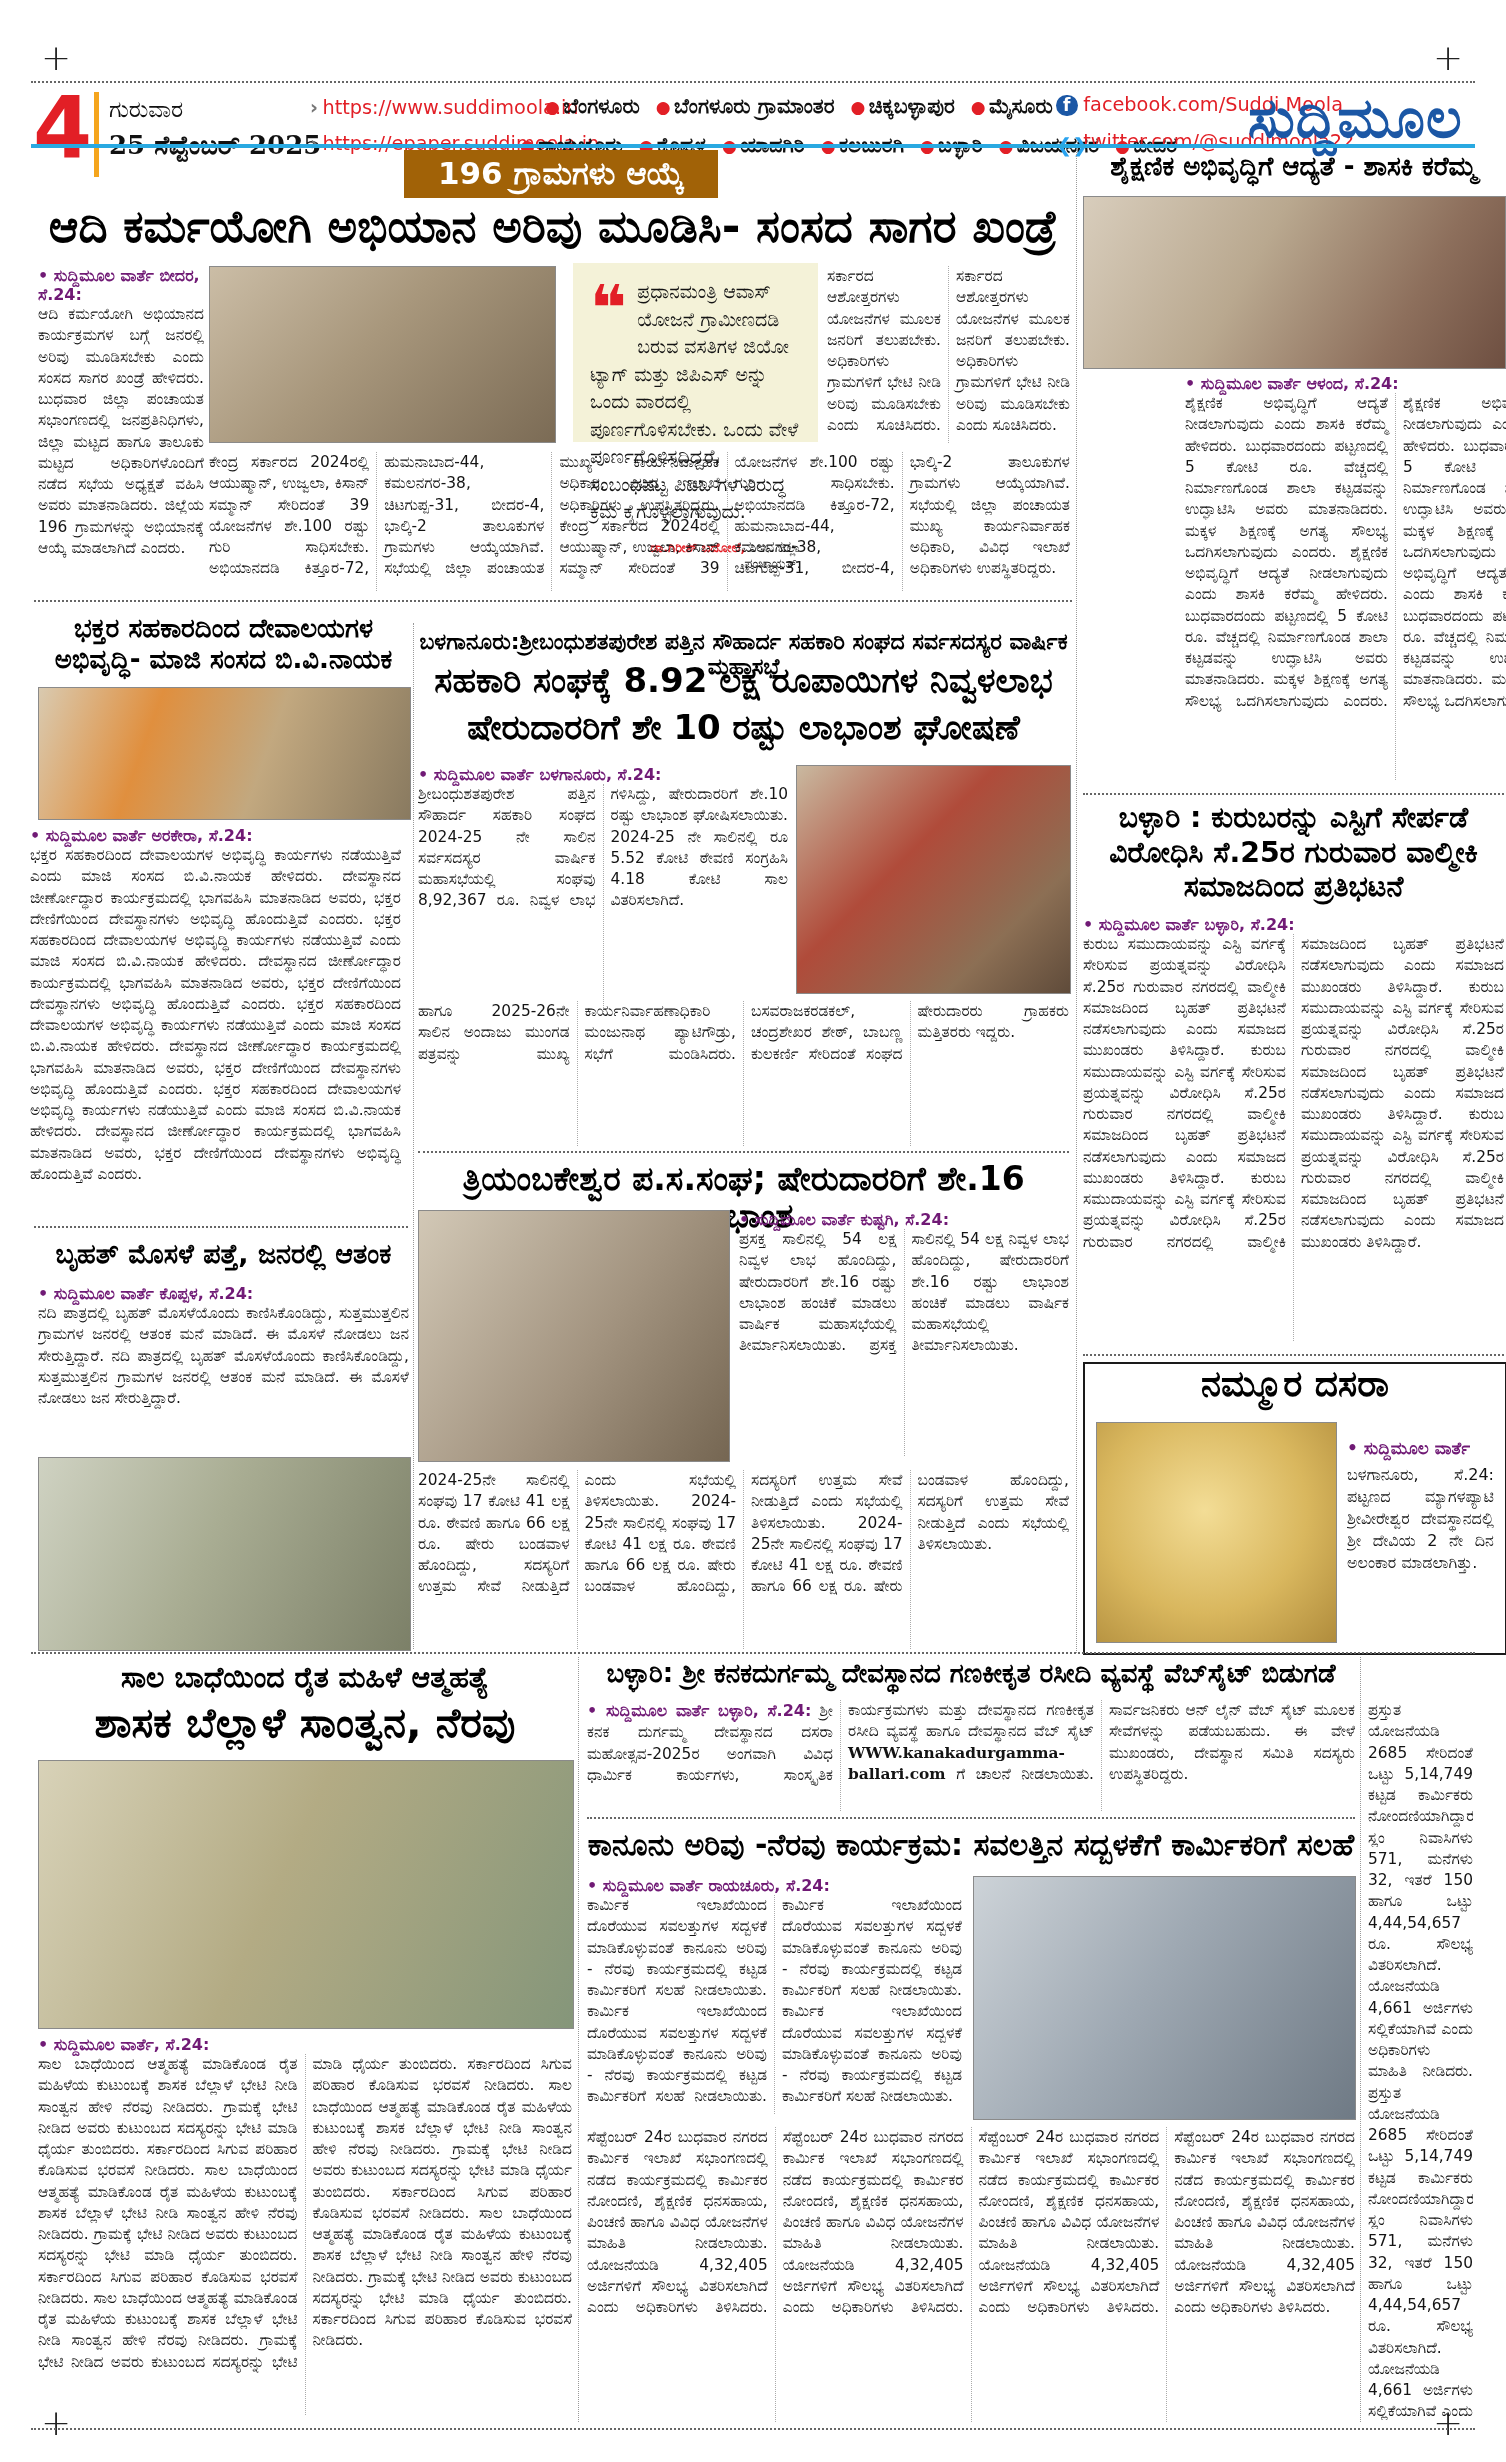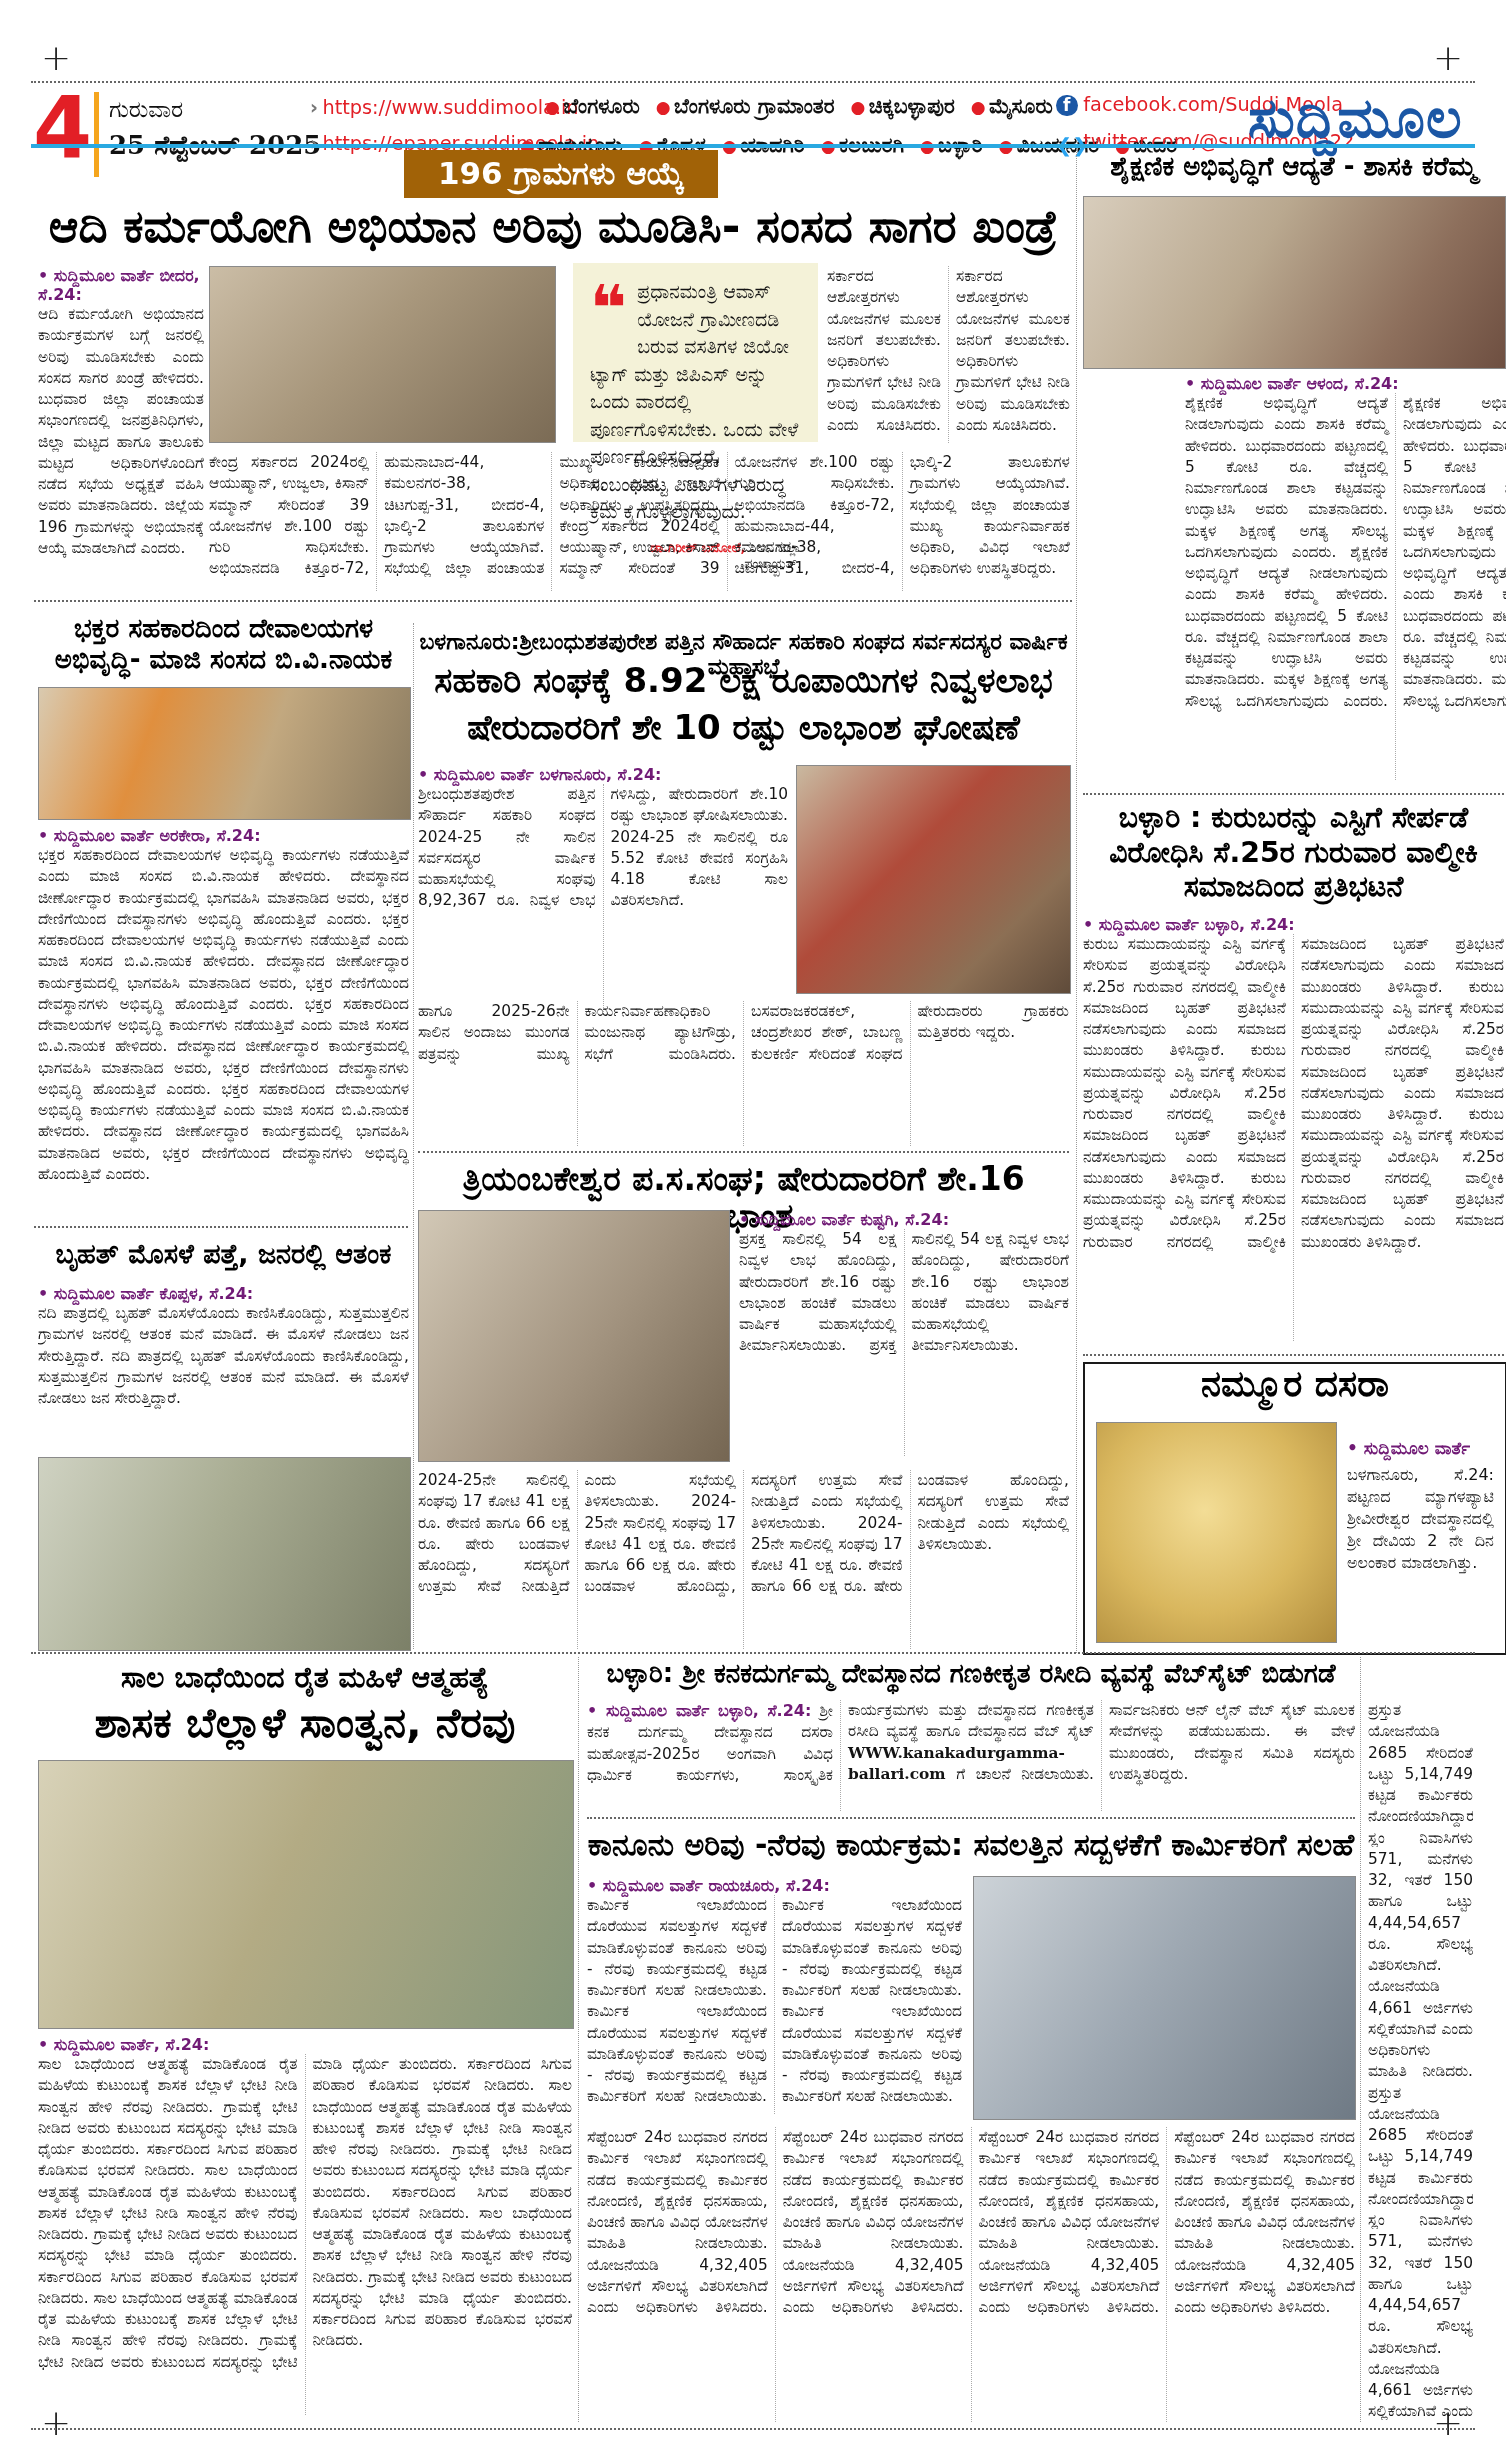"• ಸುದ್ದಿಮೂಲ ವಾರ್ತೆ ಅರಕೇರಾ, ಸೆ.24:" div.abs { left: 38px -> 30px }
